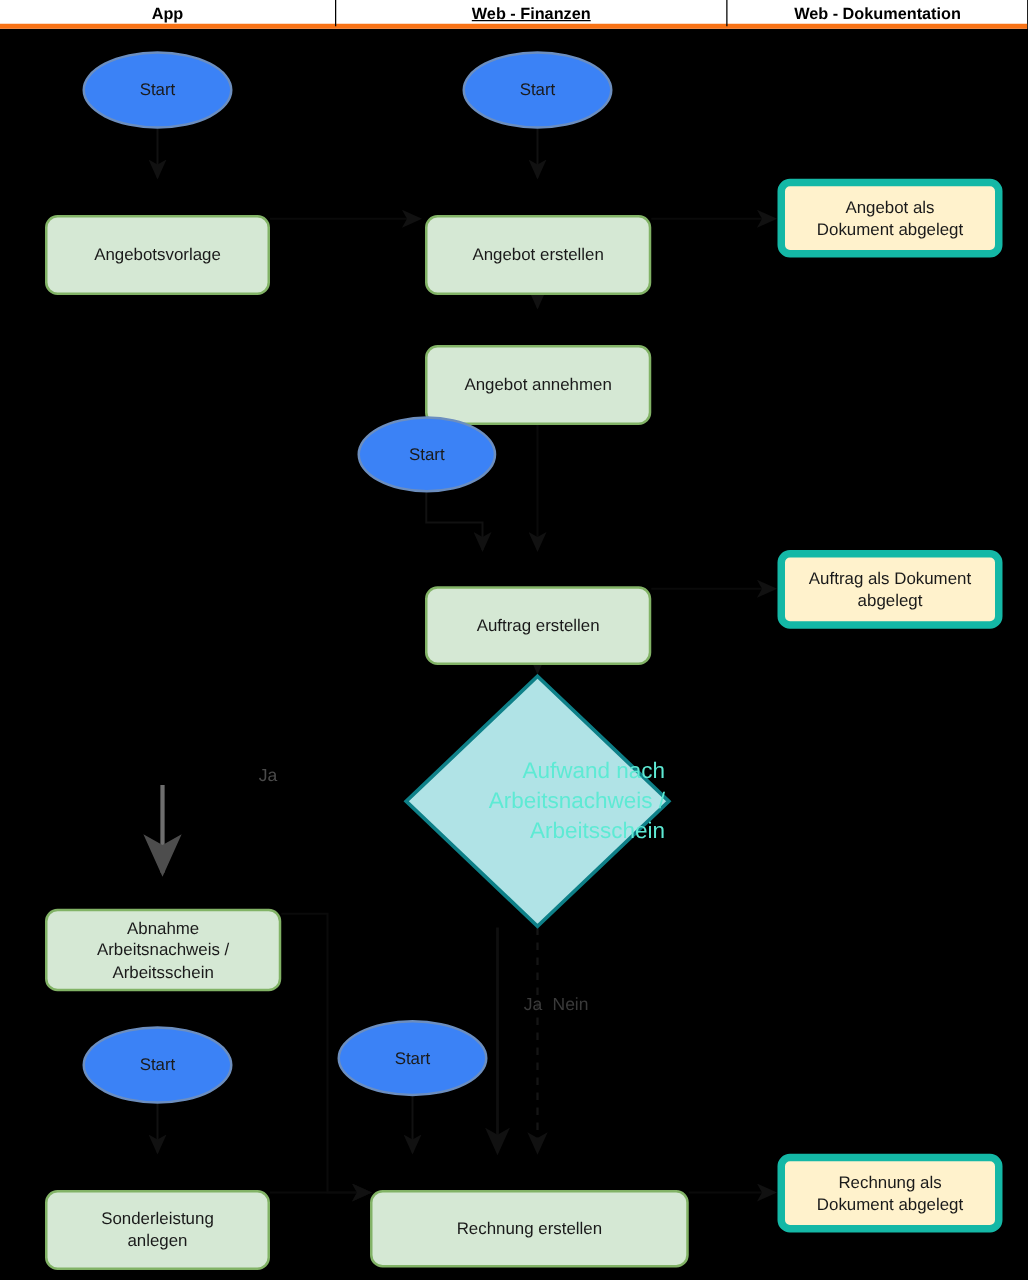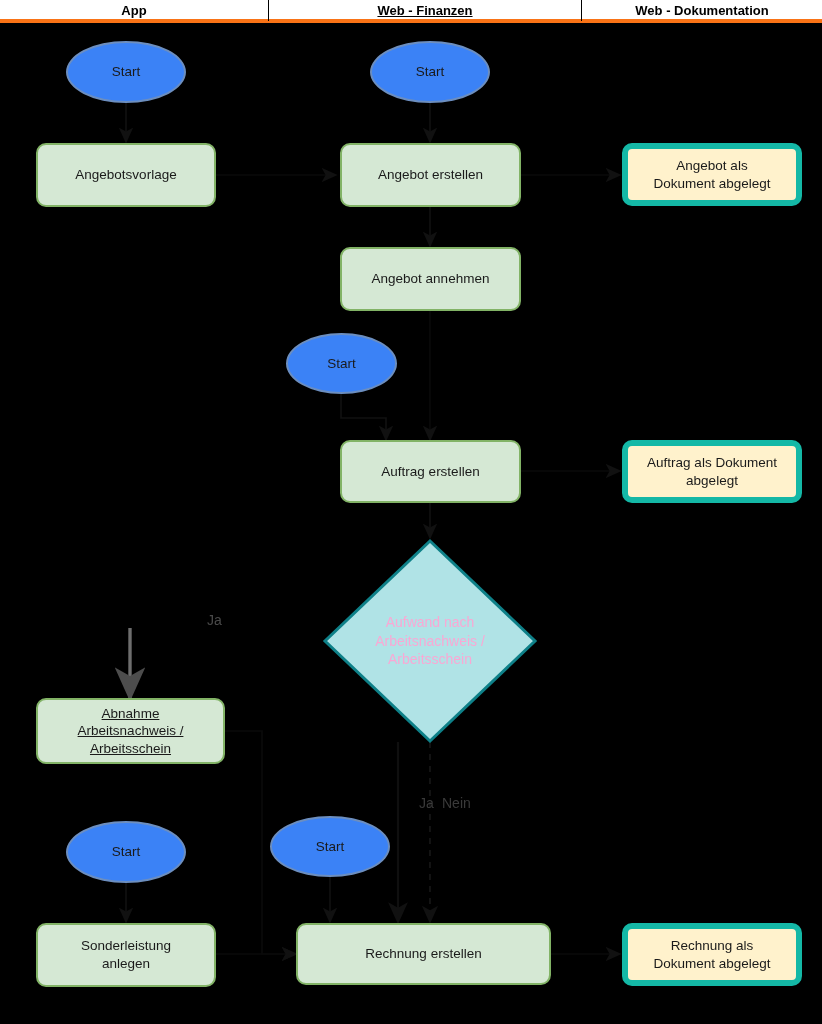"Angebotsvorlage" .node-process { margin-top: none -> 29px }
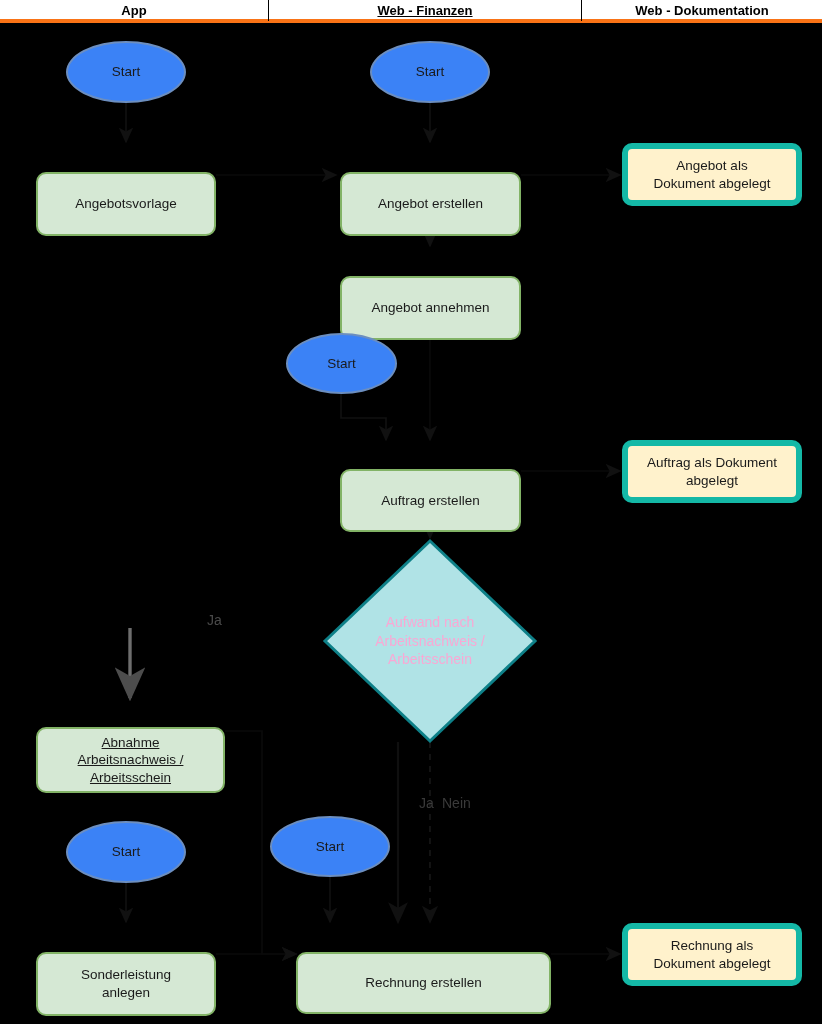"Aufwand nach" .diamond-label { color: #f9a8d4 -> #5eead4; font-size: 14px -> 18px; text-align: center -> right }
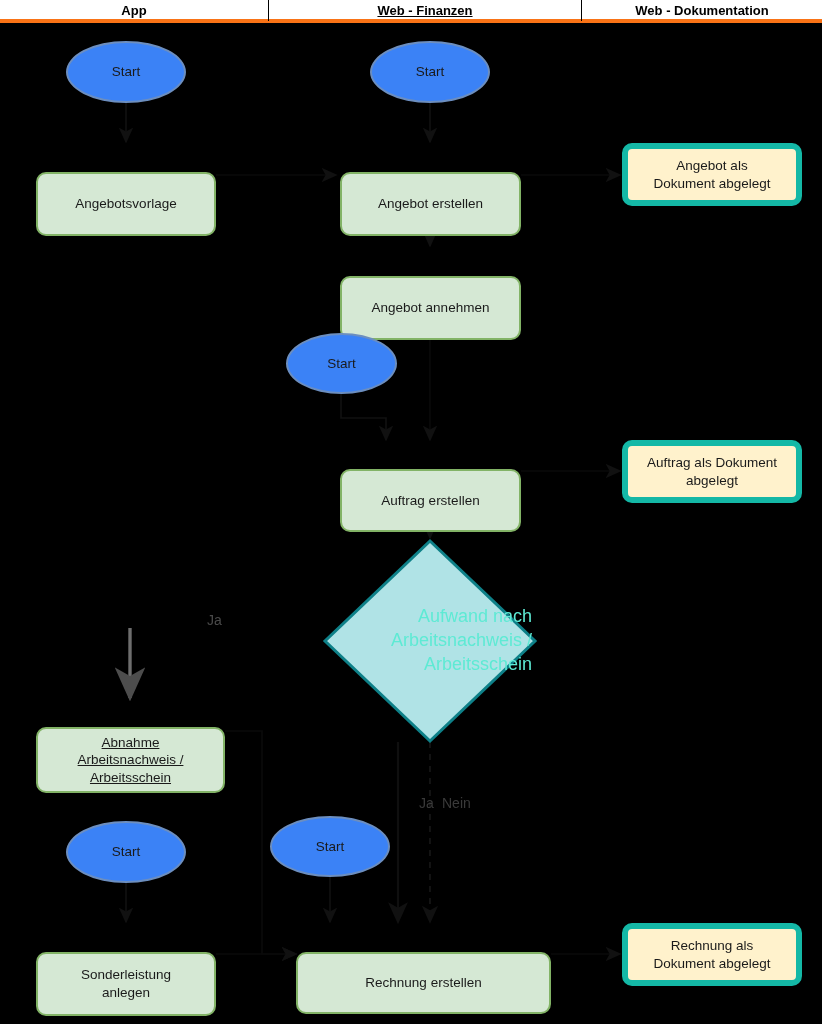"Abnahme" div.node { text-decoration: underline -> none }
